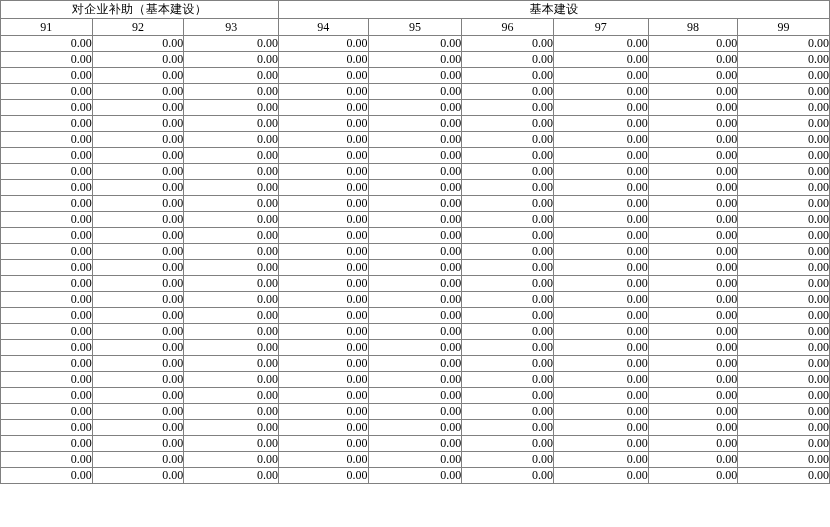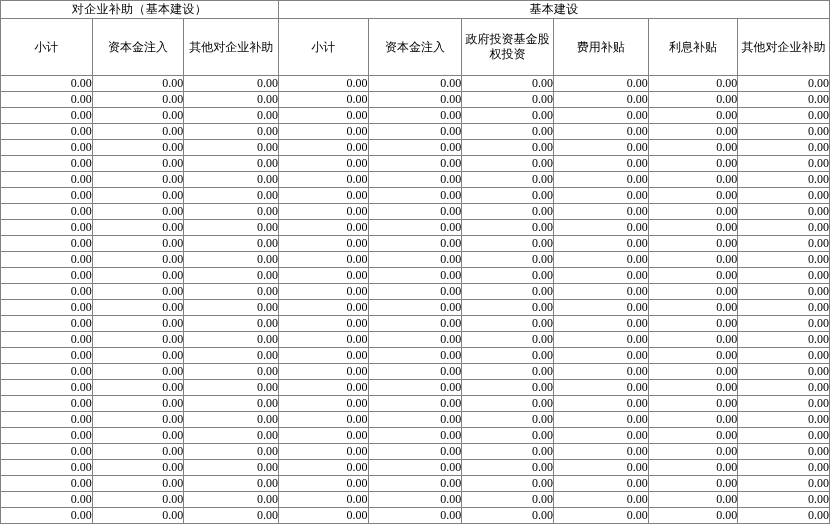"对企业补助（基本建设）" .grp, .colhead { font-family: Liberation Sans, sans-serif -> Liberation Mono, monospace }
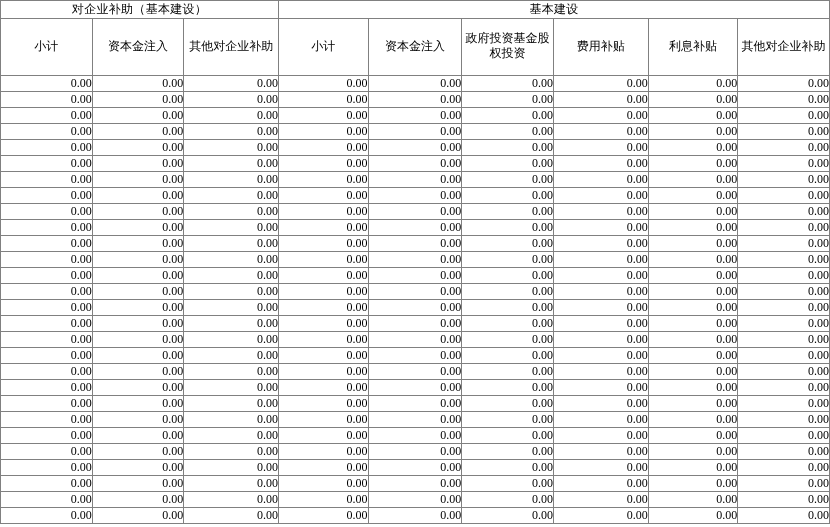"91" tr.numrow { html: none -> <tr> <td>91</td> <td>92</td> <td>93</td> <td>94</td> <td>95</td> <td>96</td> <td>97</td> <td>98</td> <td>99</td> </tr> }
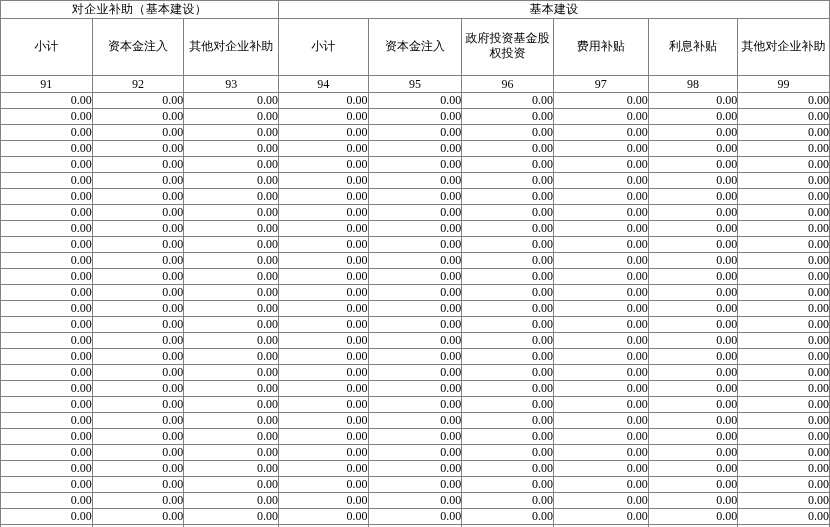"小计" tr { html: <tr> <td>小计</td> <td>资本金注入</td> <td>其他对企业补助</td> <td>小计</td> <td>资本金注入</td> <td>政府投资基金股权投资</td> <td>费用补贴</td> <td>利息补贴</td> <td>其他对企业补助</td> </tr> -> none }
